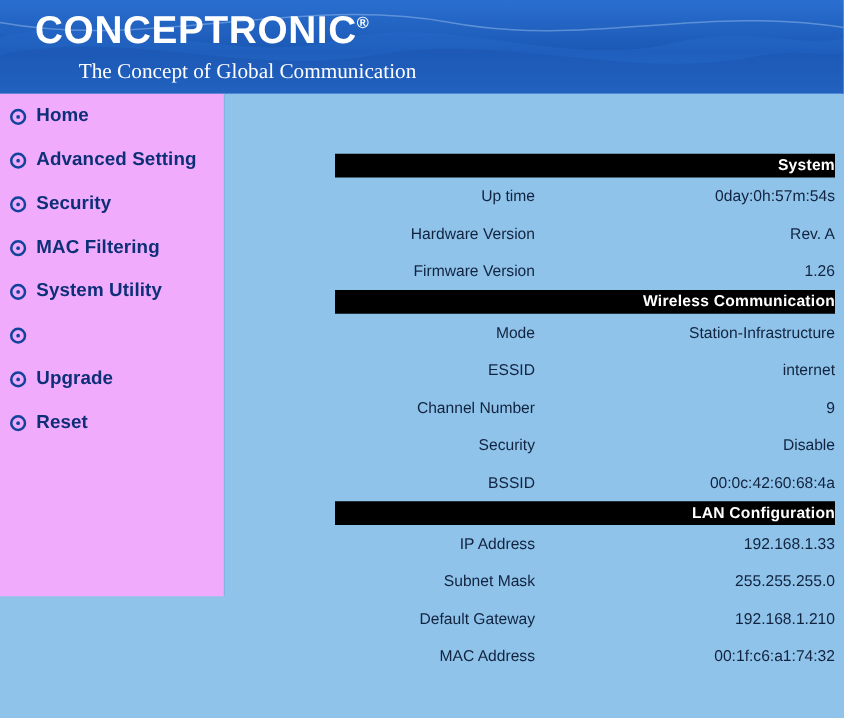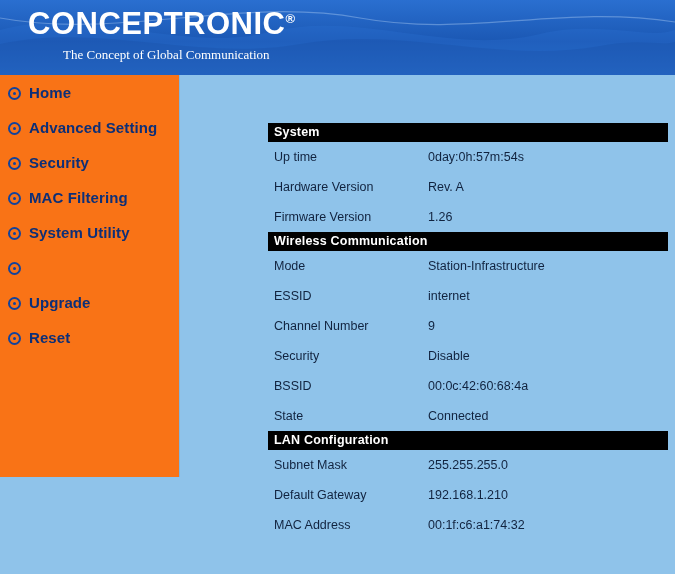"The Concept of Global Communication" .tagline { font-size: 13px -> 17px }
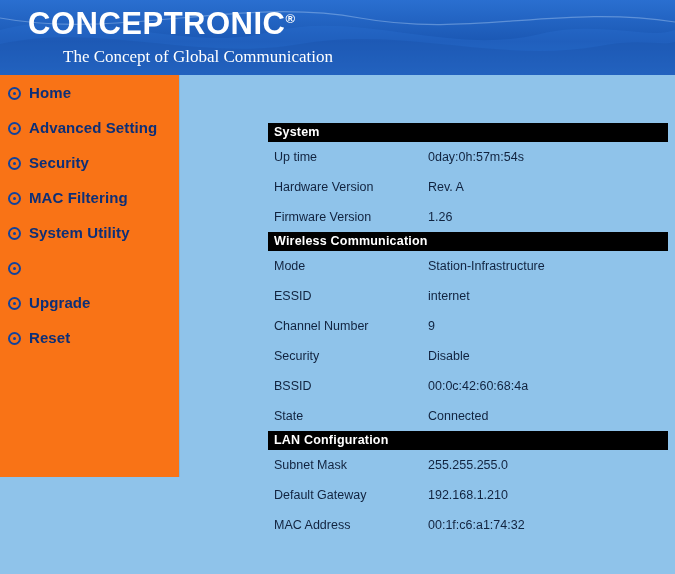"Home" .sidebar { background: #f97316 -> #f0abfc }
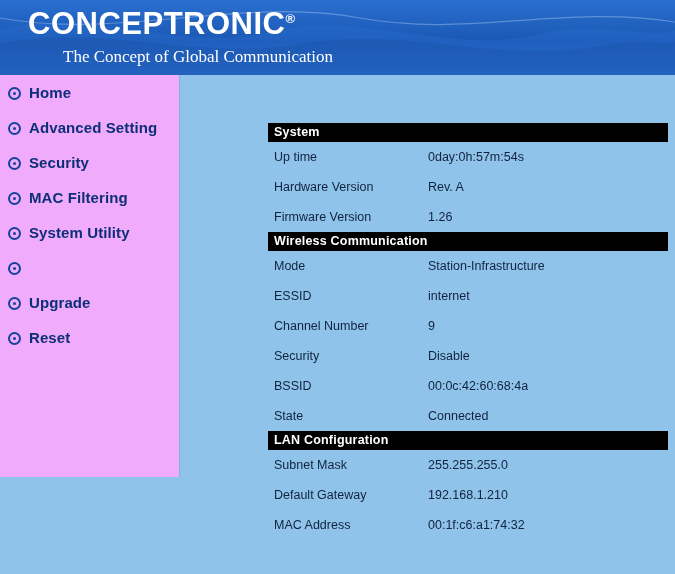"System" .main { text-align: none -> right }
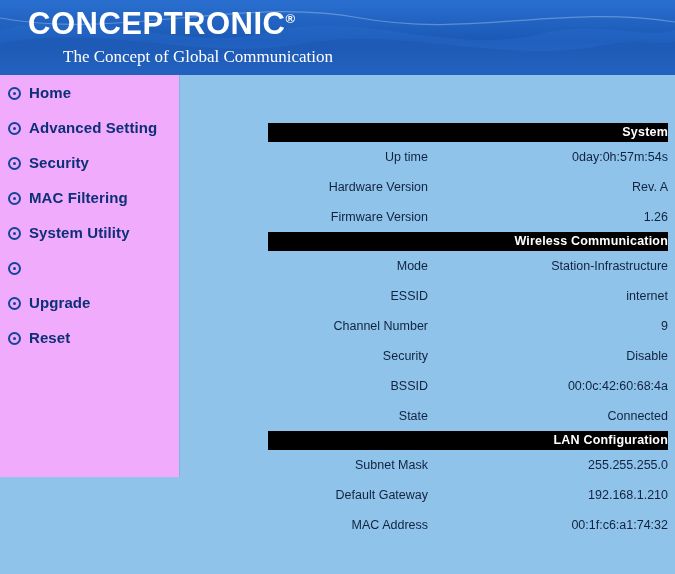"State" tr { html: <tr> <td>State</td> <td>Connected</td> </tr> -> none }
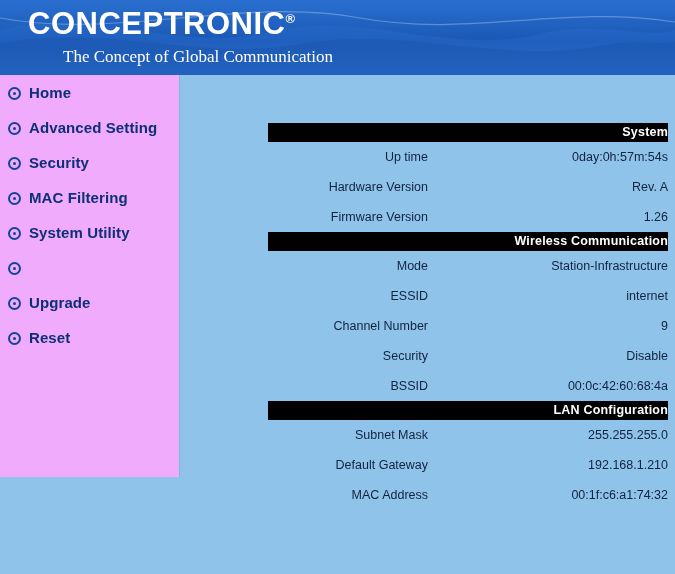"IP Address" tr { html: none -> <tr> <td>IP Address</td> <td>192.168.1.33</td> </tr> }
